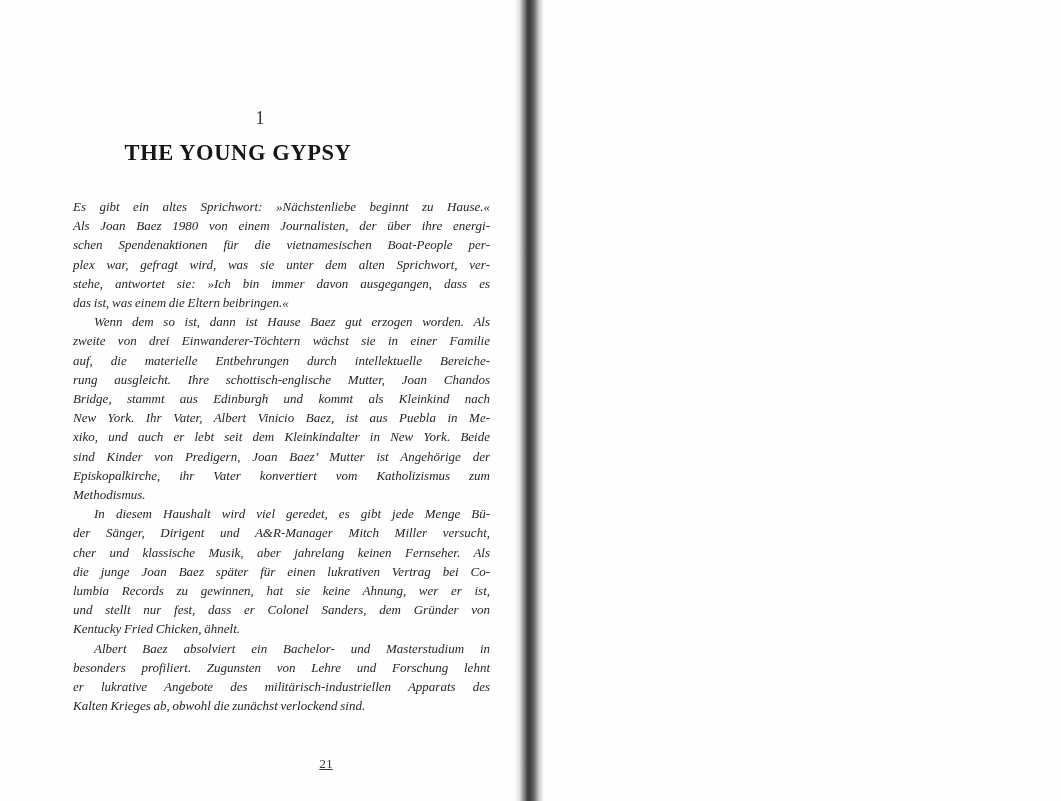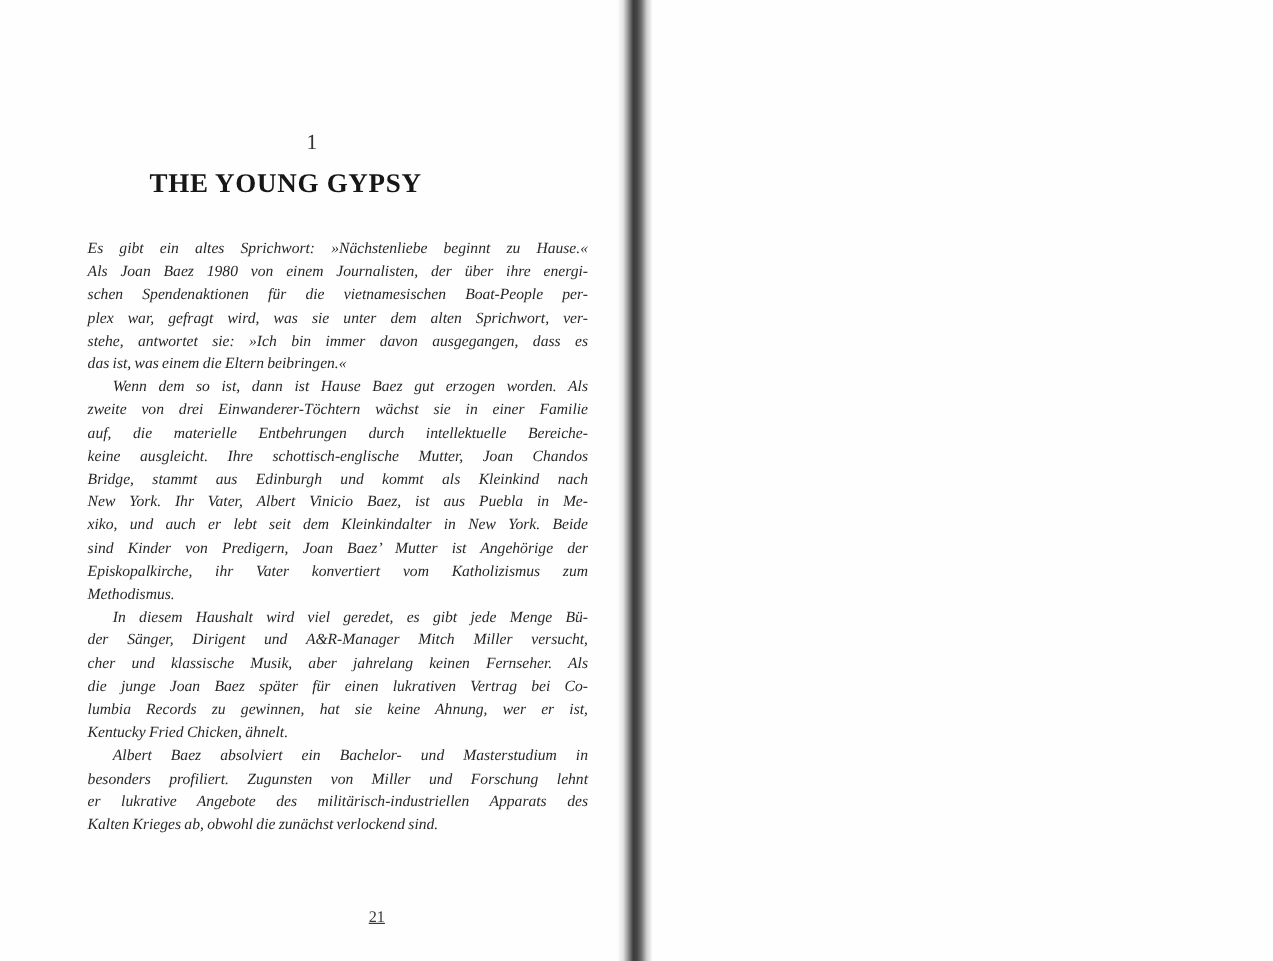"keine ausgleicht. Ihre" div.line { text: keine -> rung }
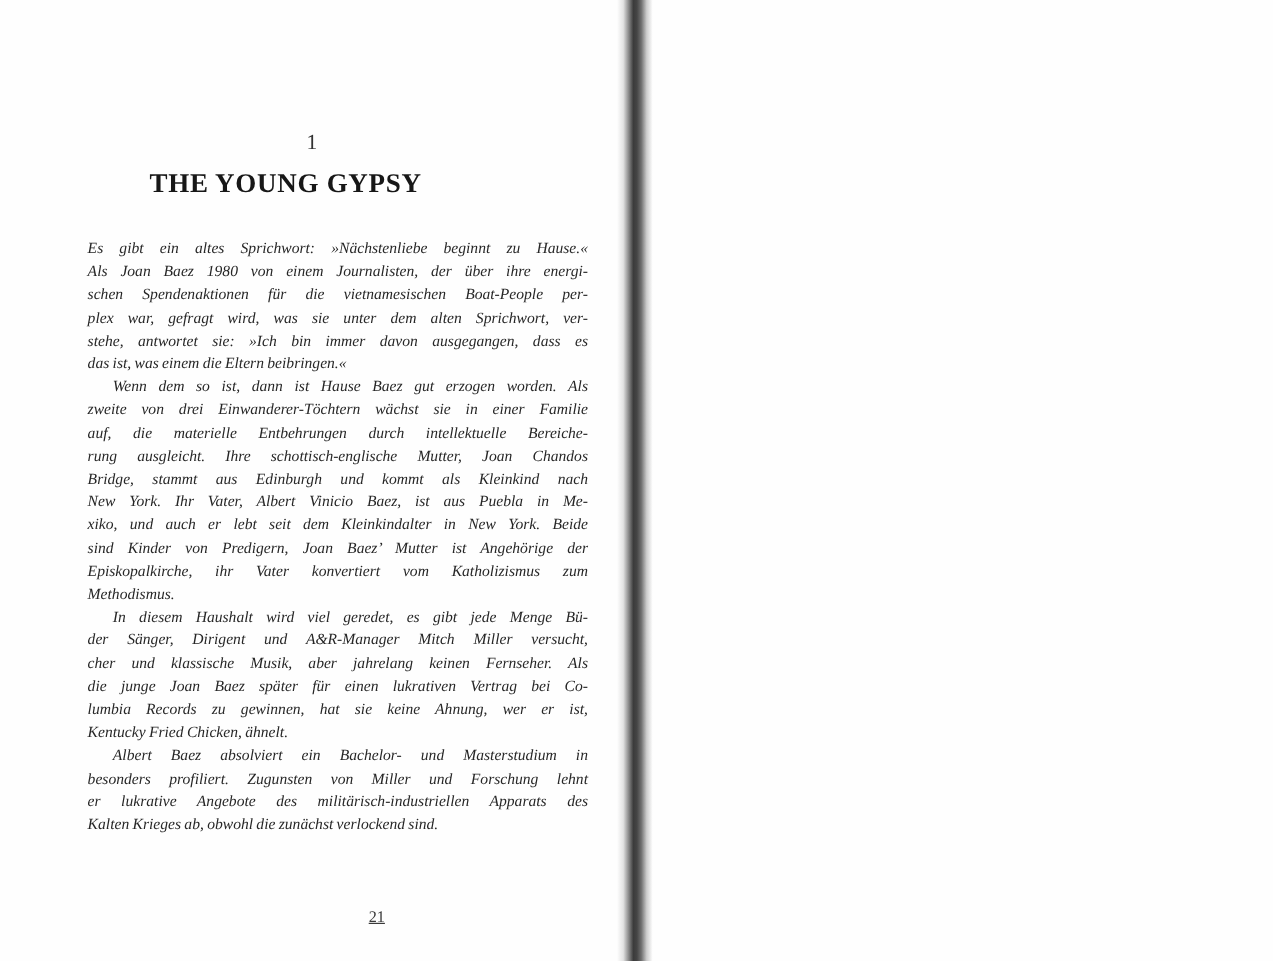"und stellt nur fest, dass" div.line { html: none -> <div>und stellt nur fest, dass er Colonel Sanders, dem Gründer von</div> }
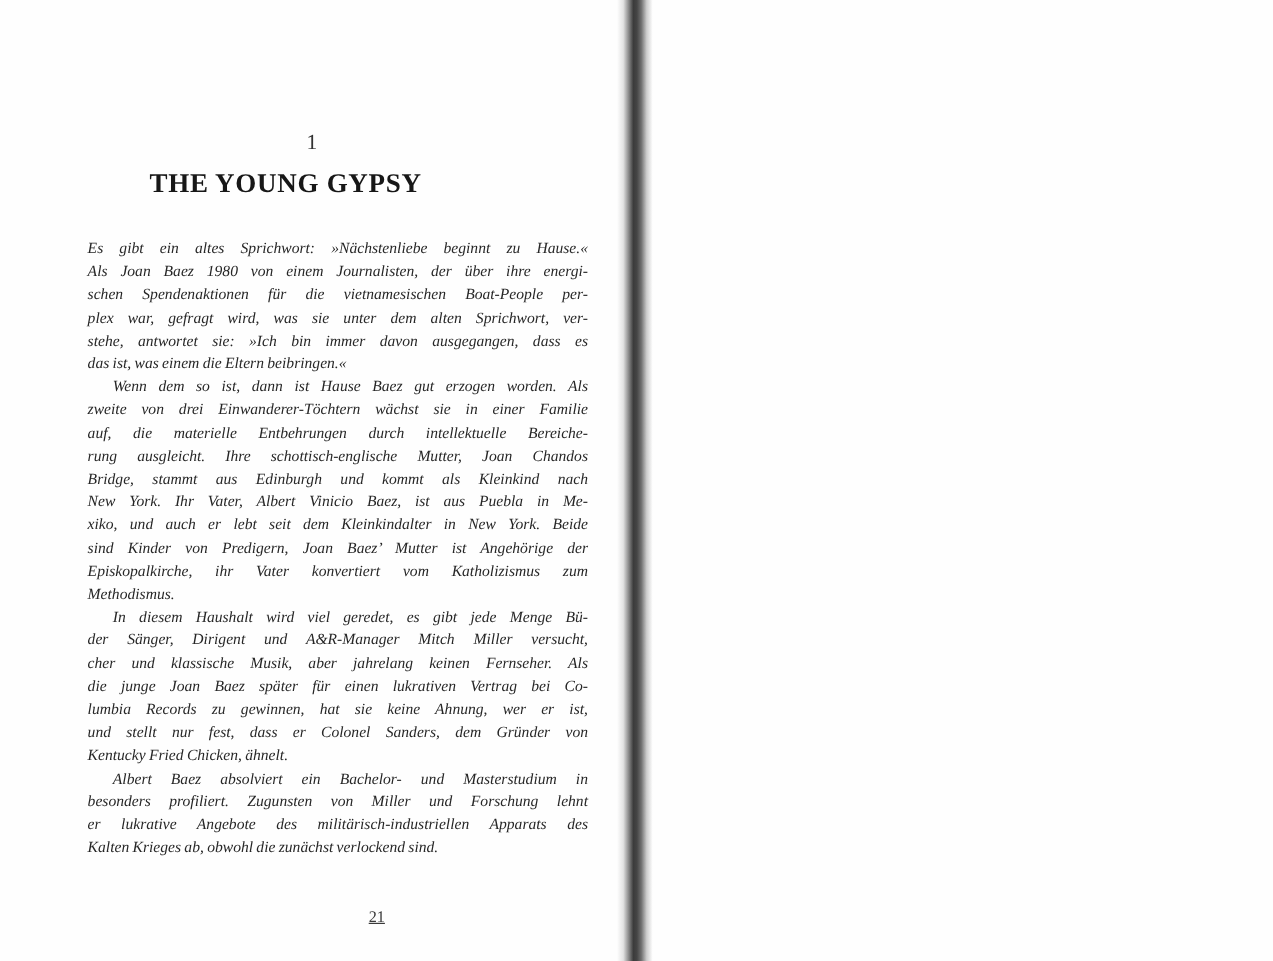"besonders profiliert. Zugunsten von" div.line { text: Miller -> Lehre }
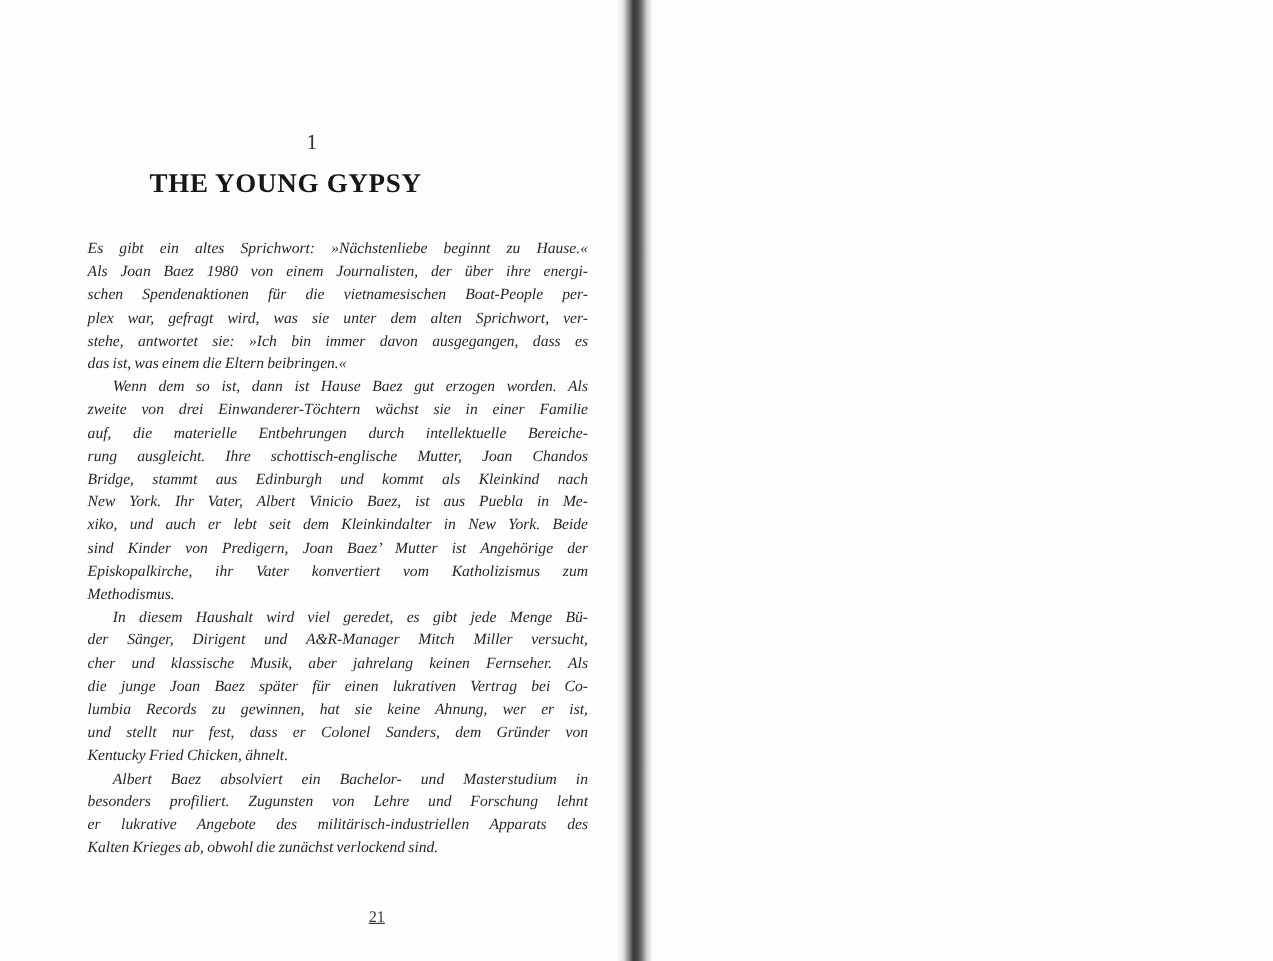"21" .page-number.num-left { left: 0 -> 12px }
